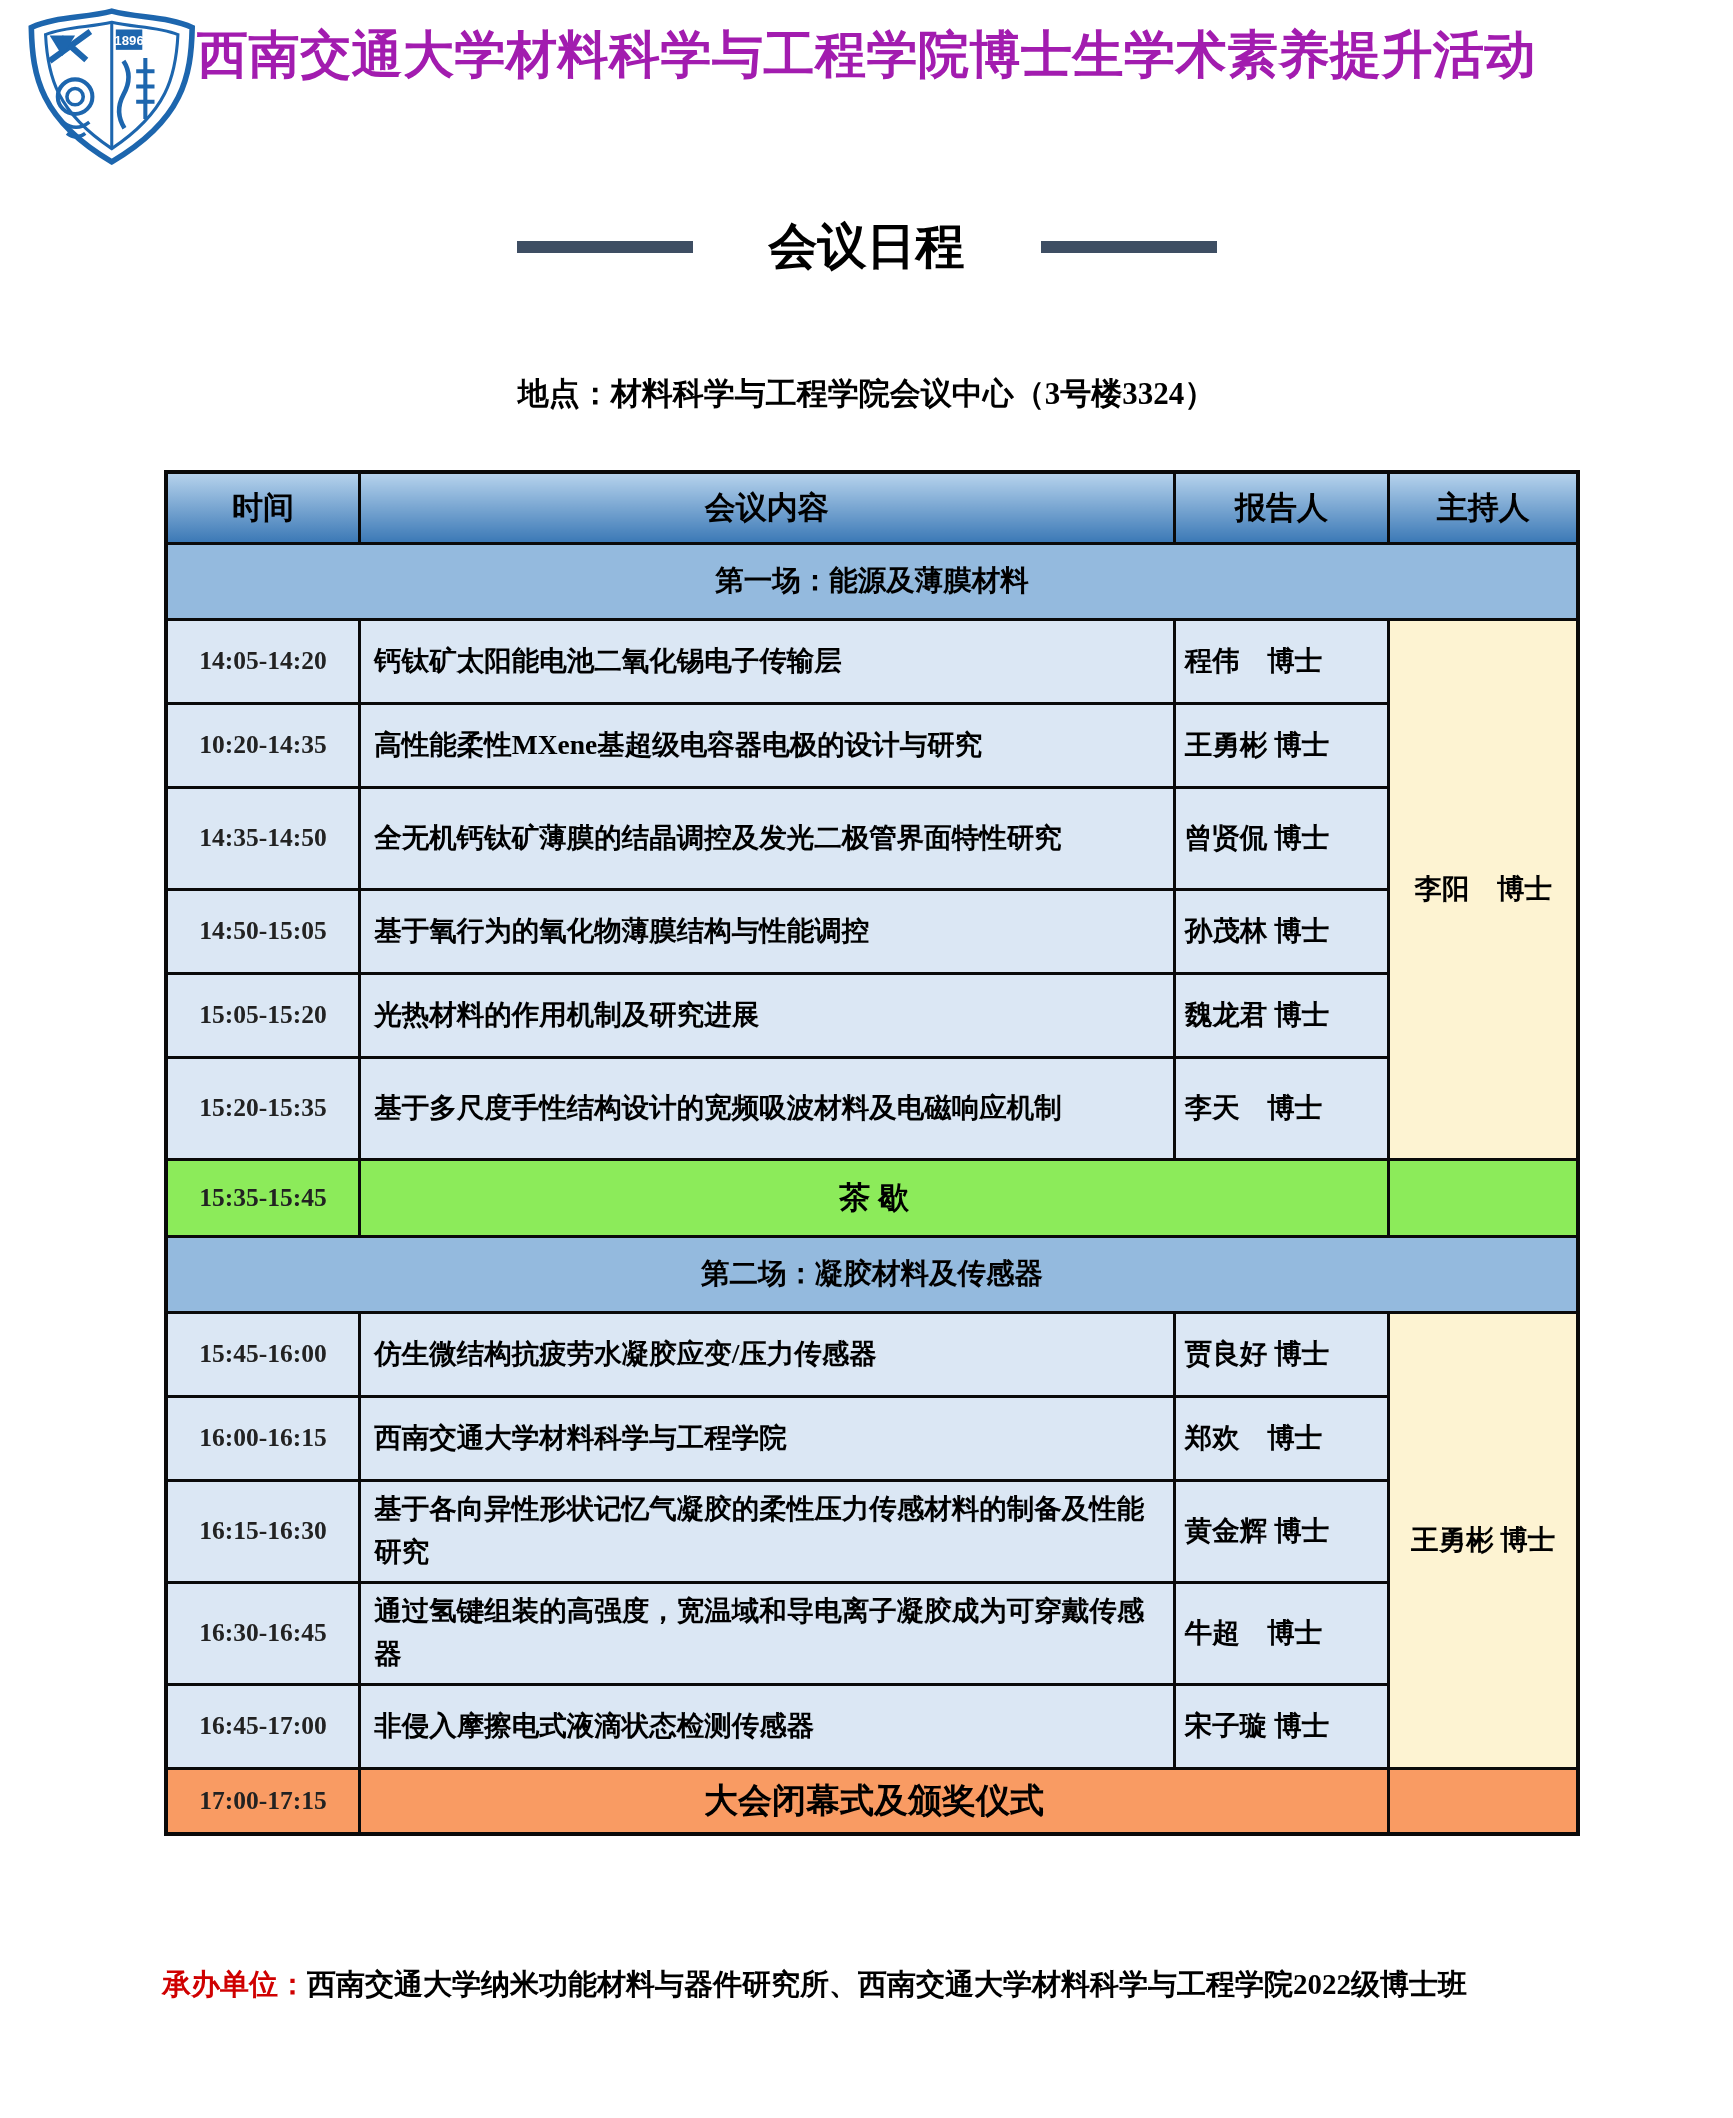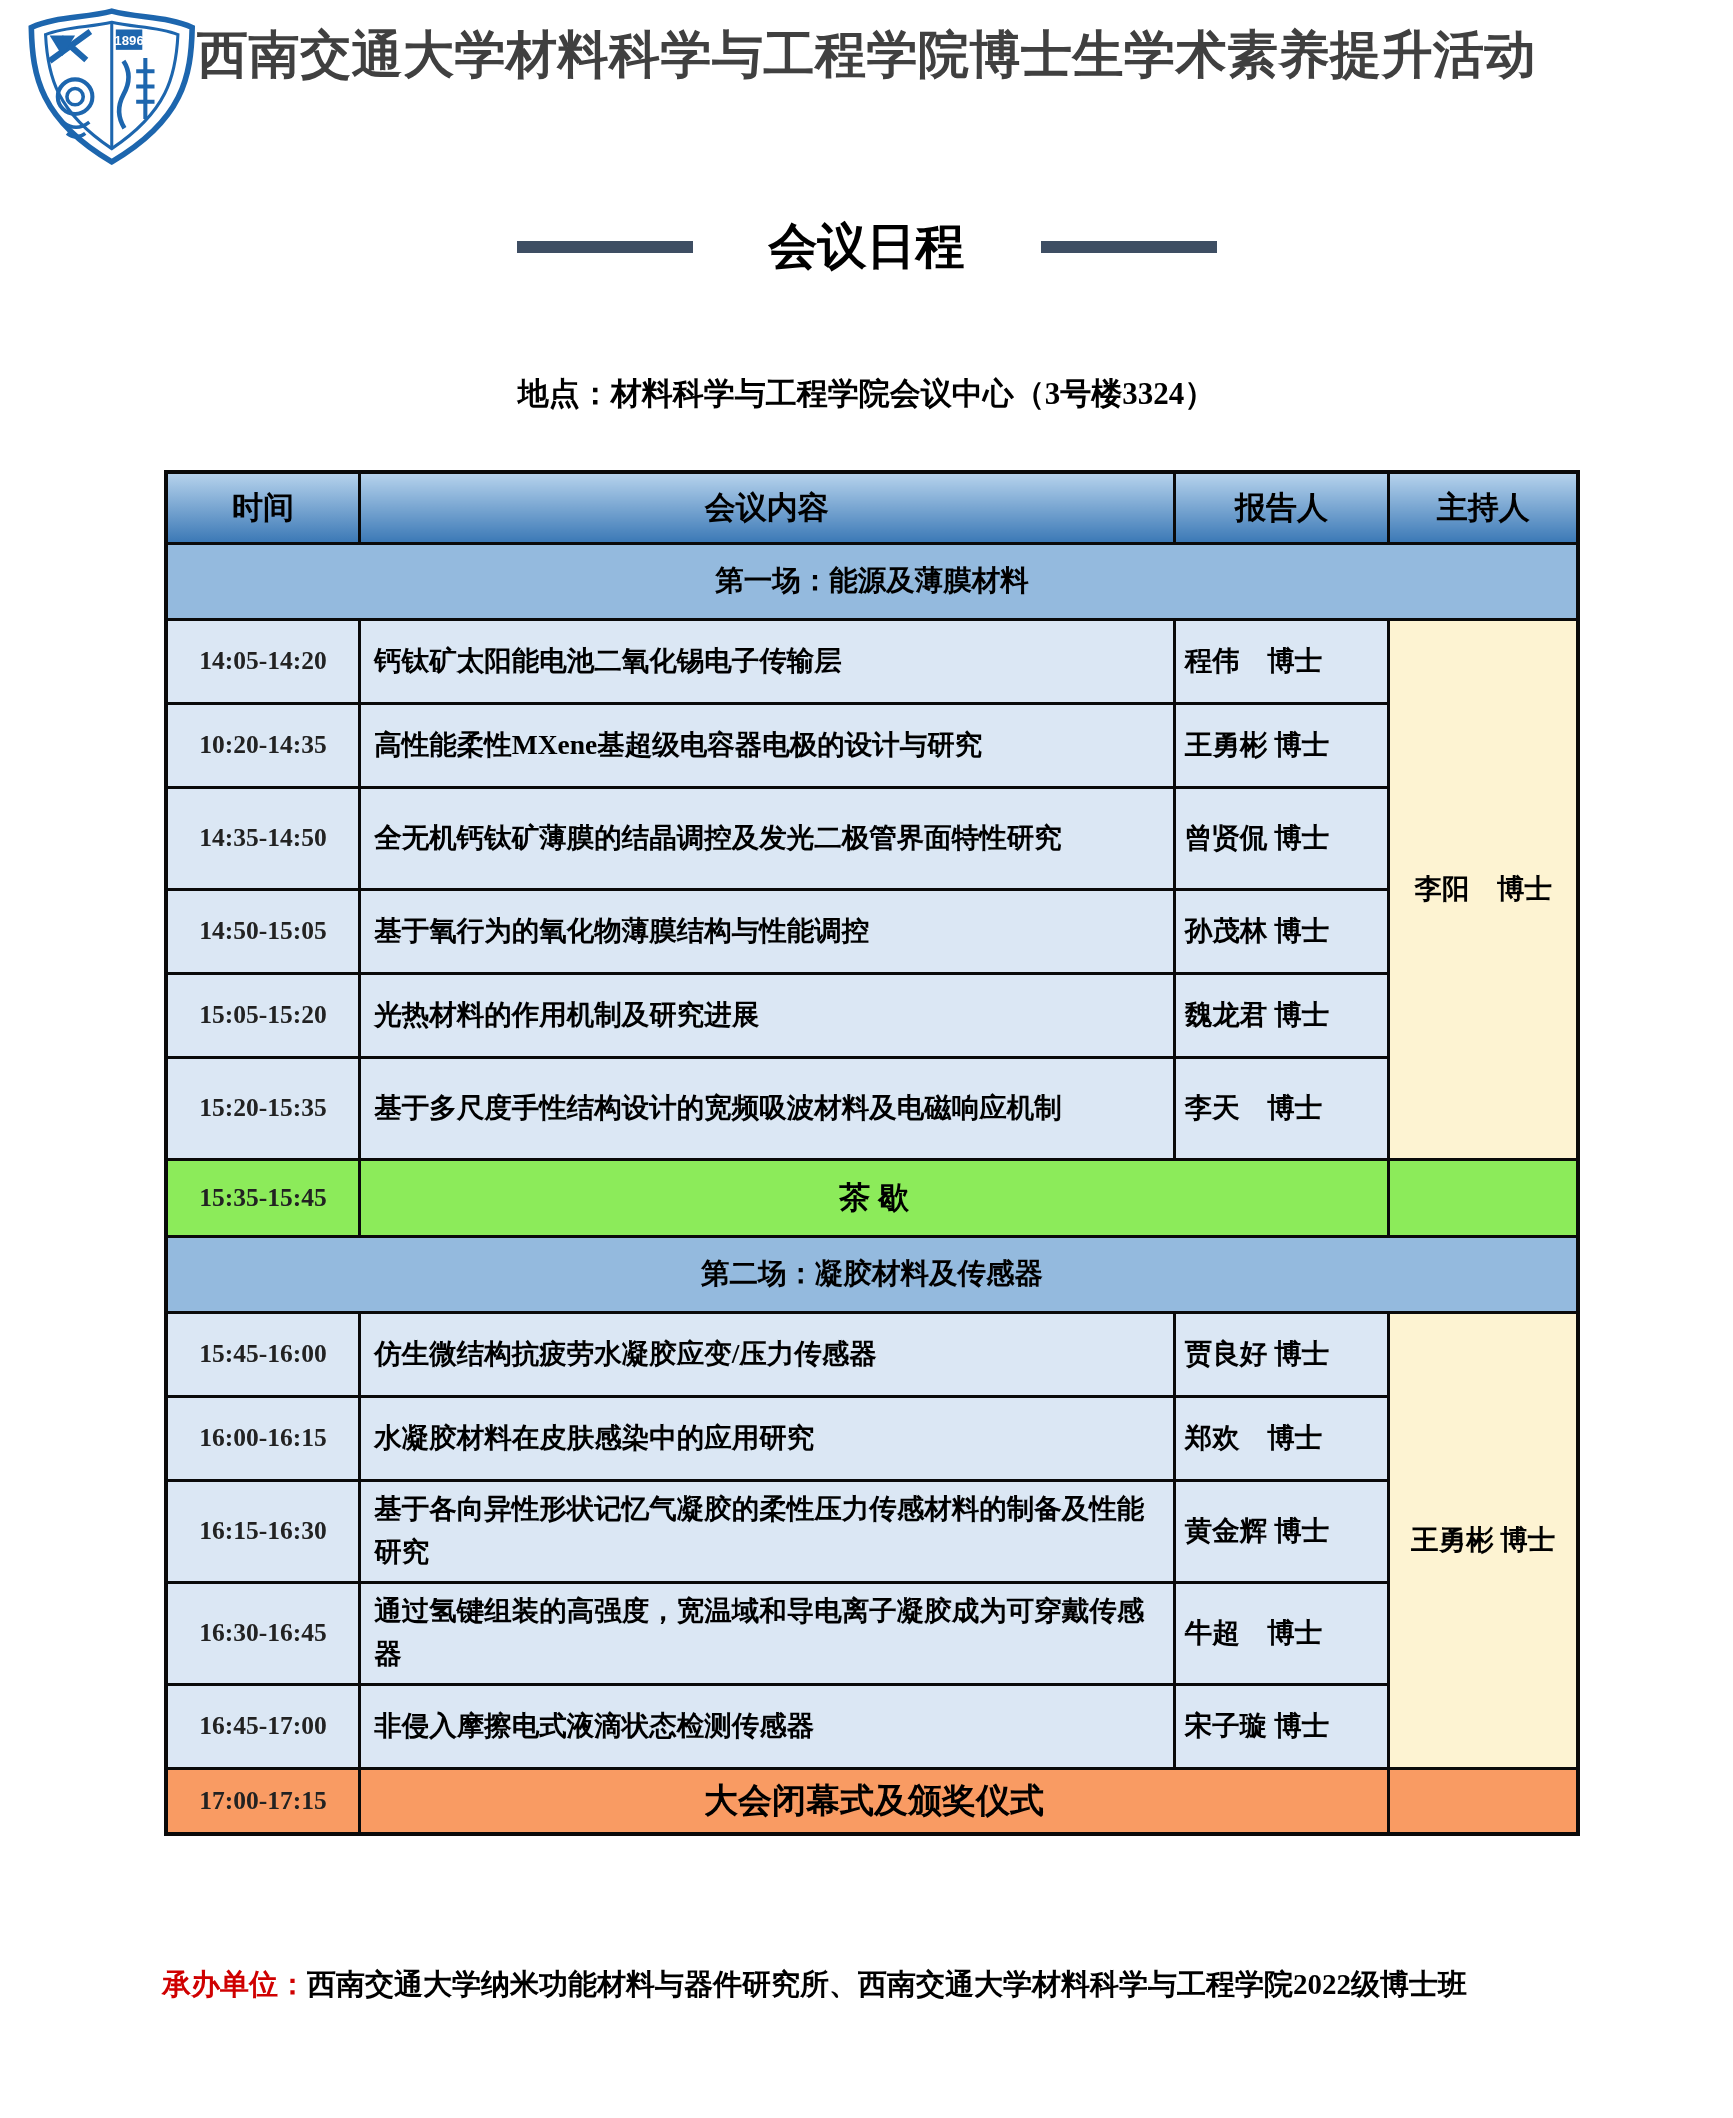"西南交通大学材料科学与工程学院博士生学术素养提升活动" .banner { color: #404040 -> #a21caf }
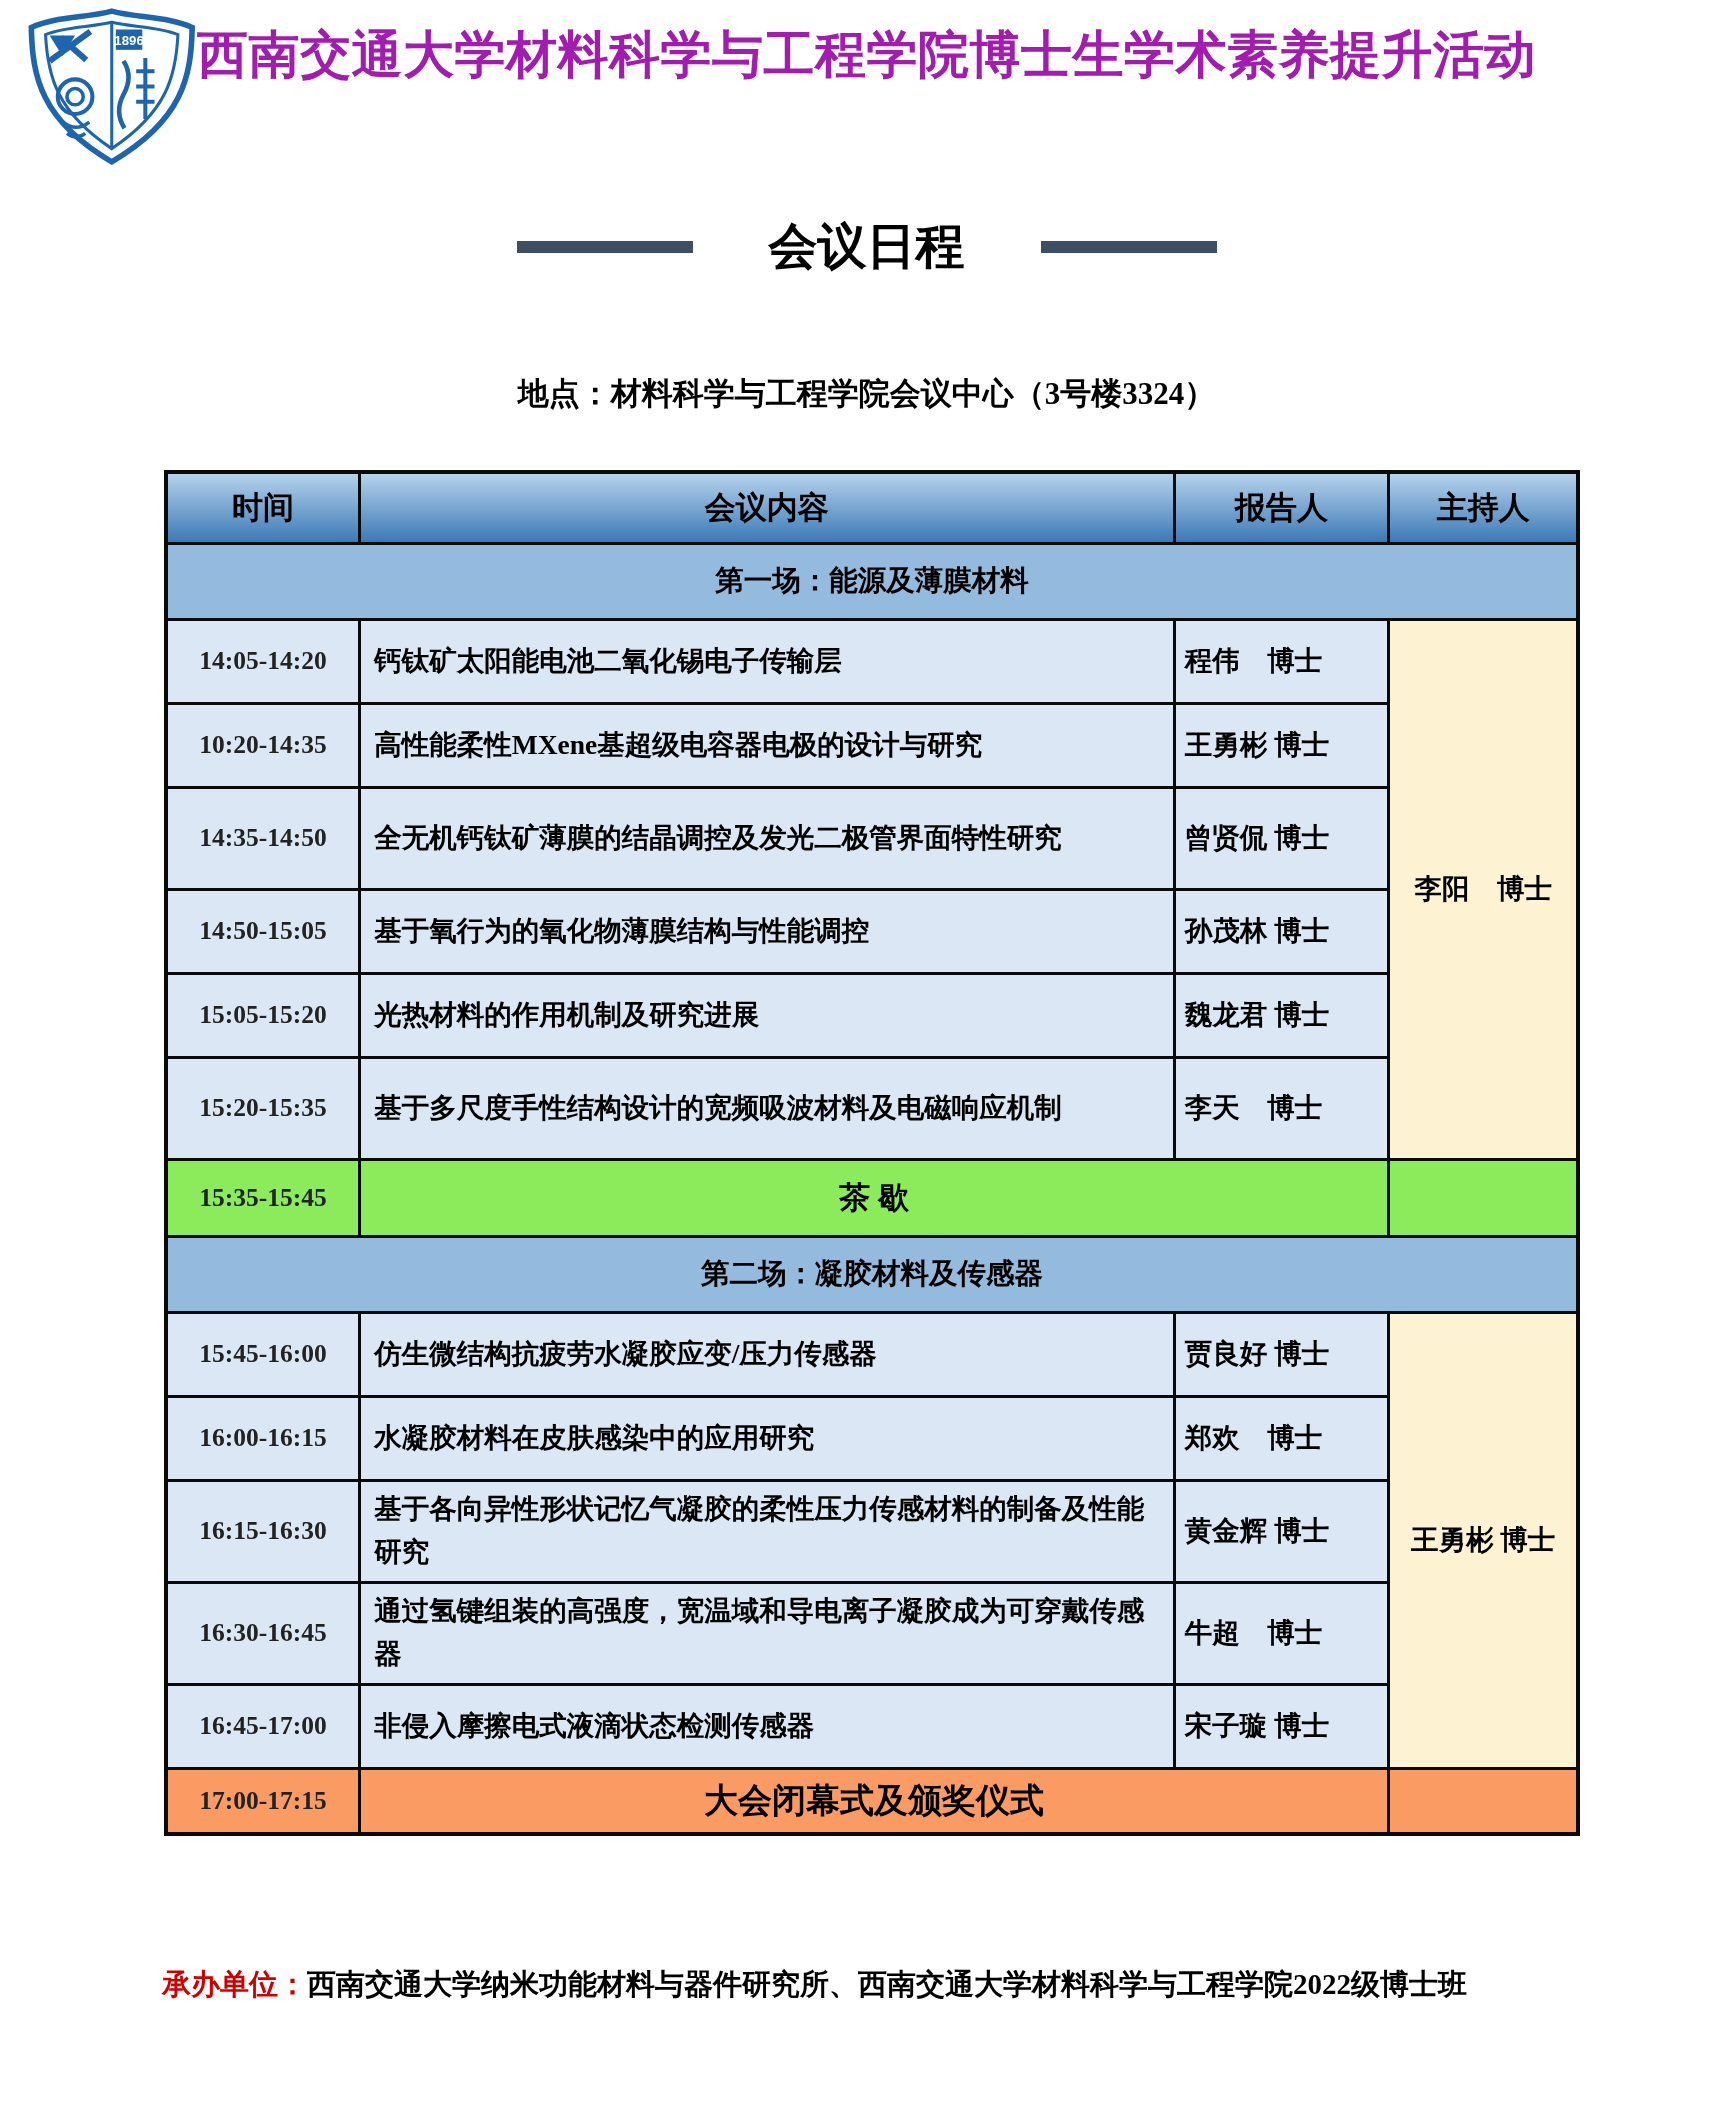"水凝胶材料在皮肤感染中的应用研究" td.topic-cell { text: 水凝胶材料在皮肤感染中的应用研究 -> 西南交通大学材料科学与工程学院 }
